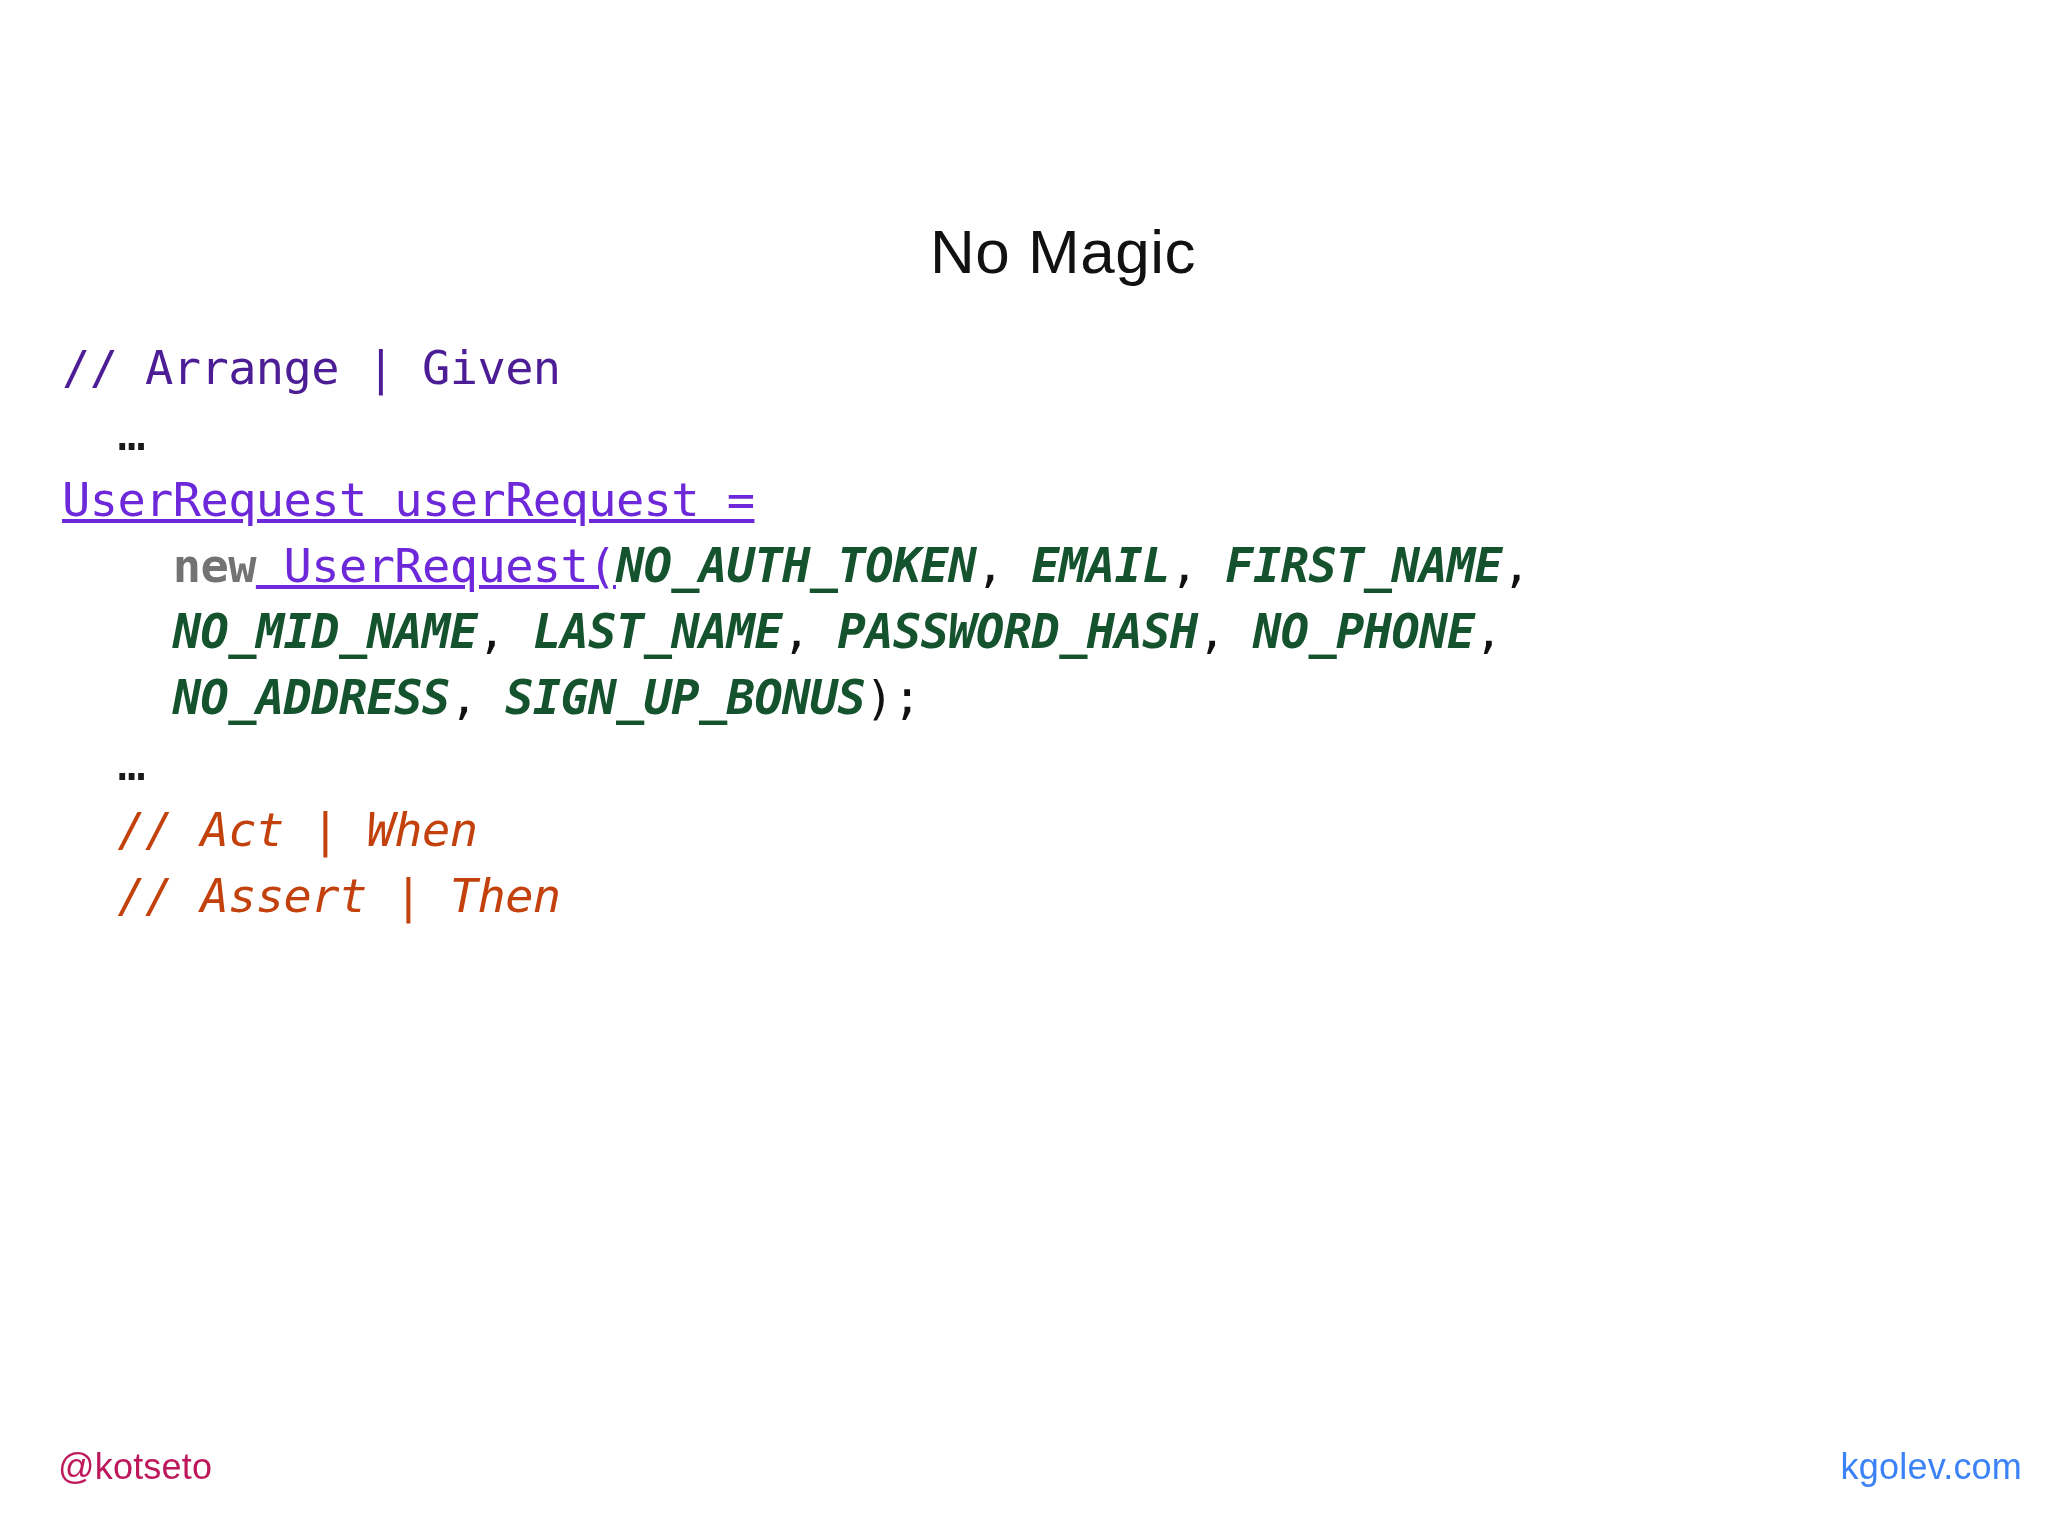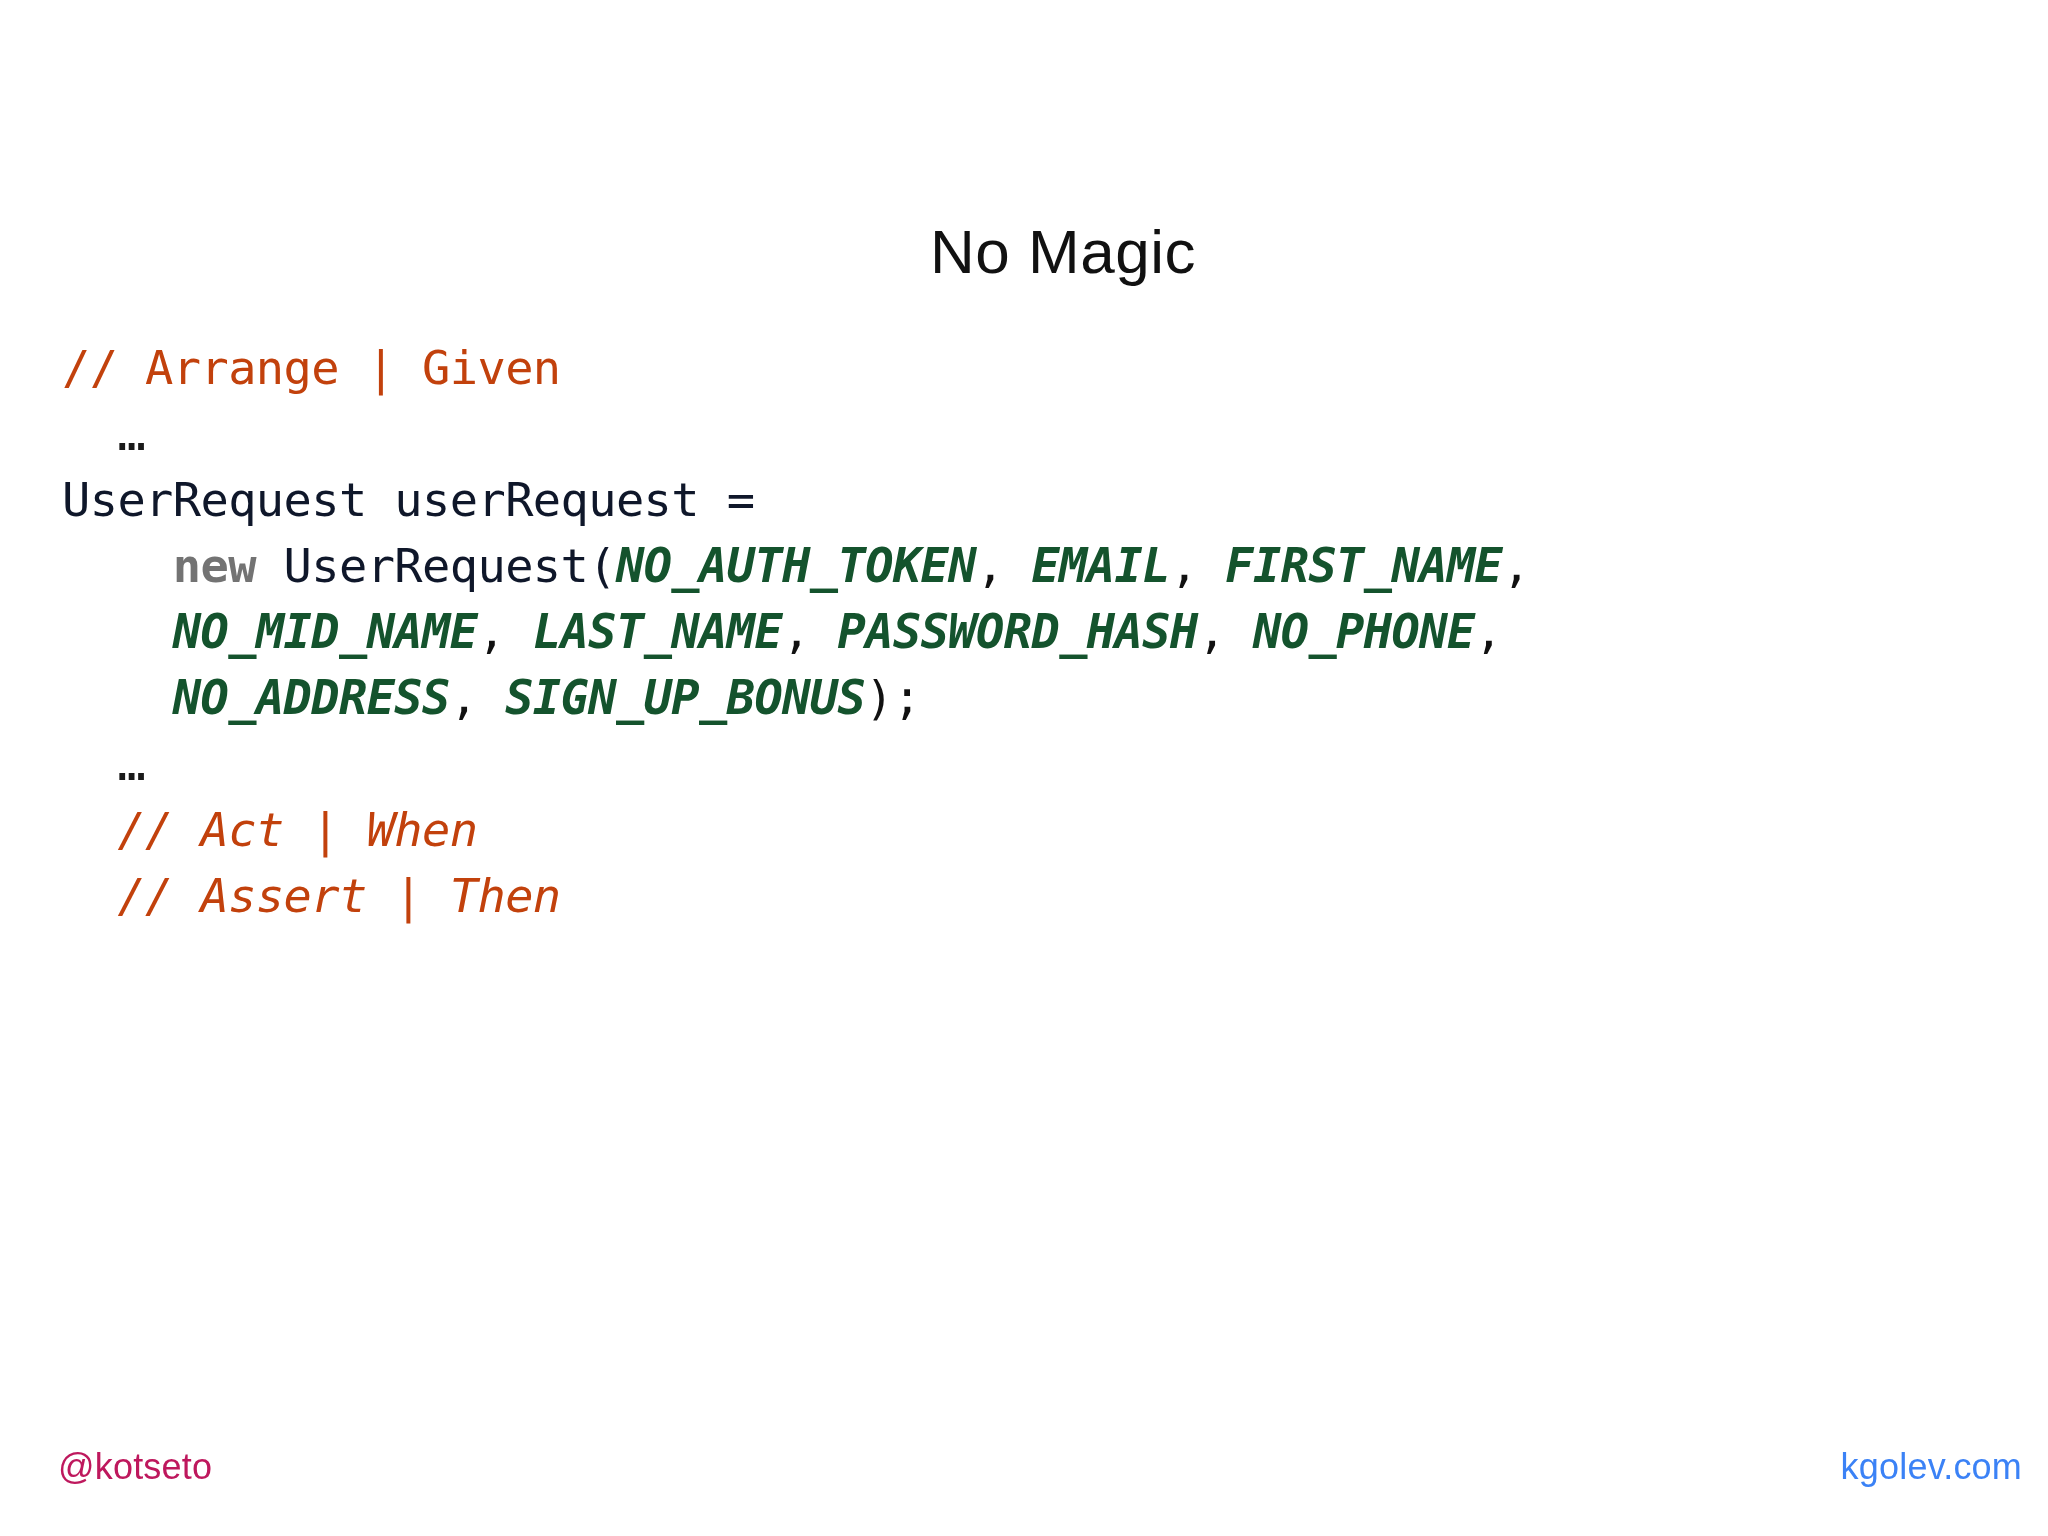"// Arrange | Given" .tok-comment-arrange { color: #c2410c -> #4c1d95 }
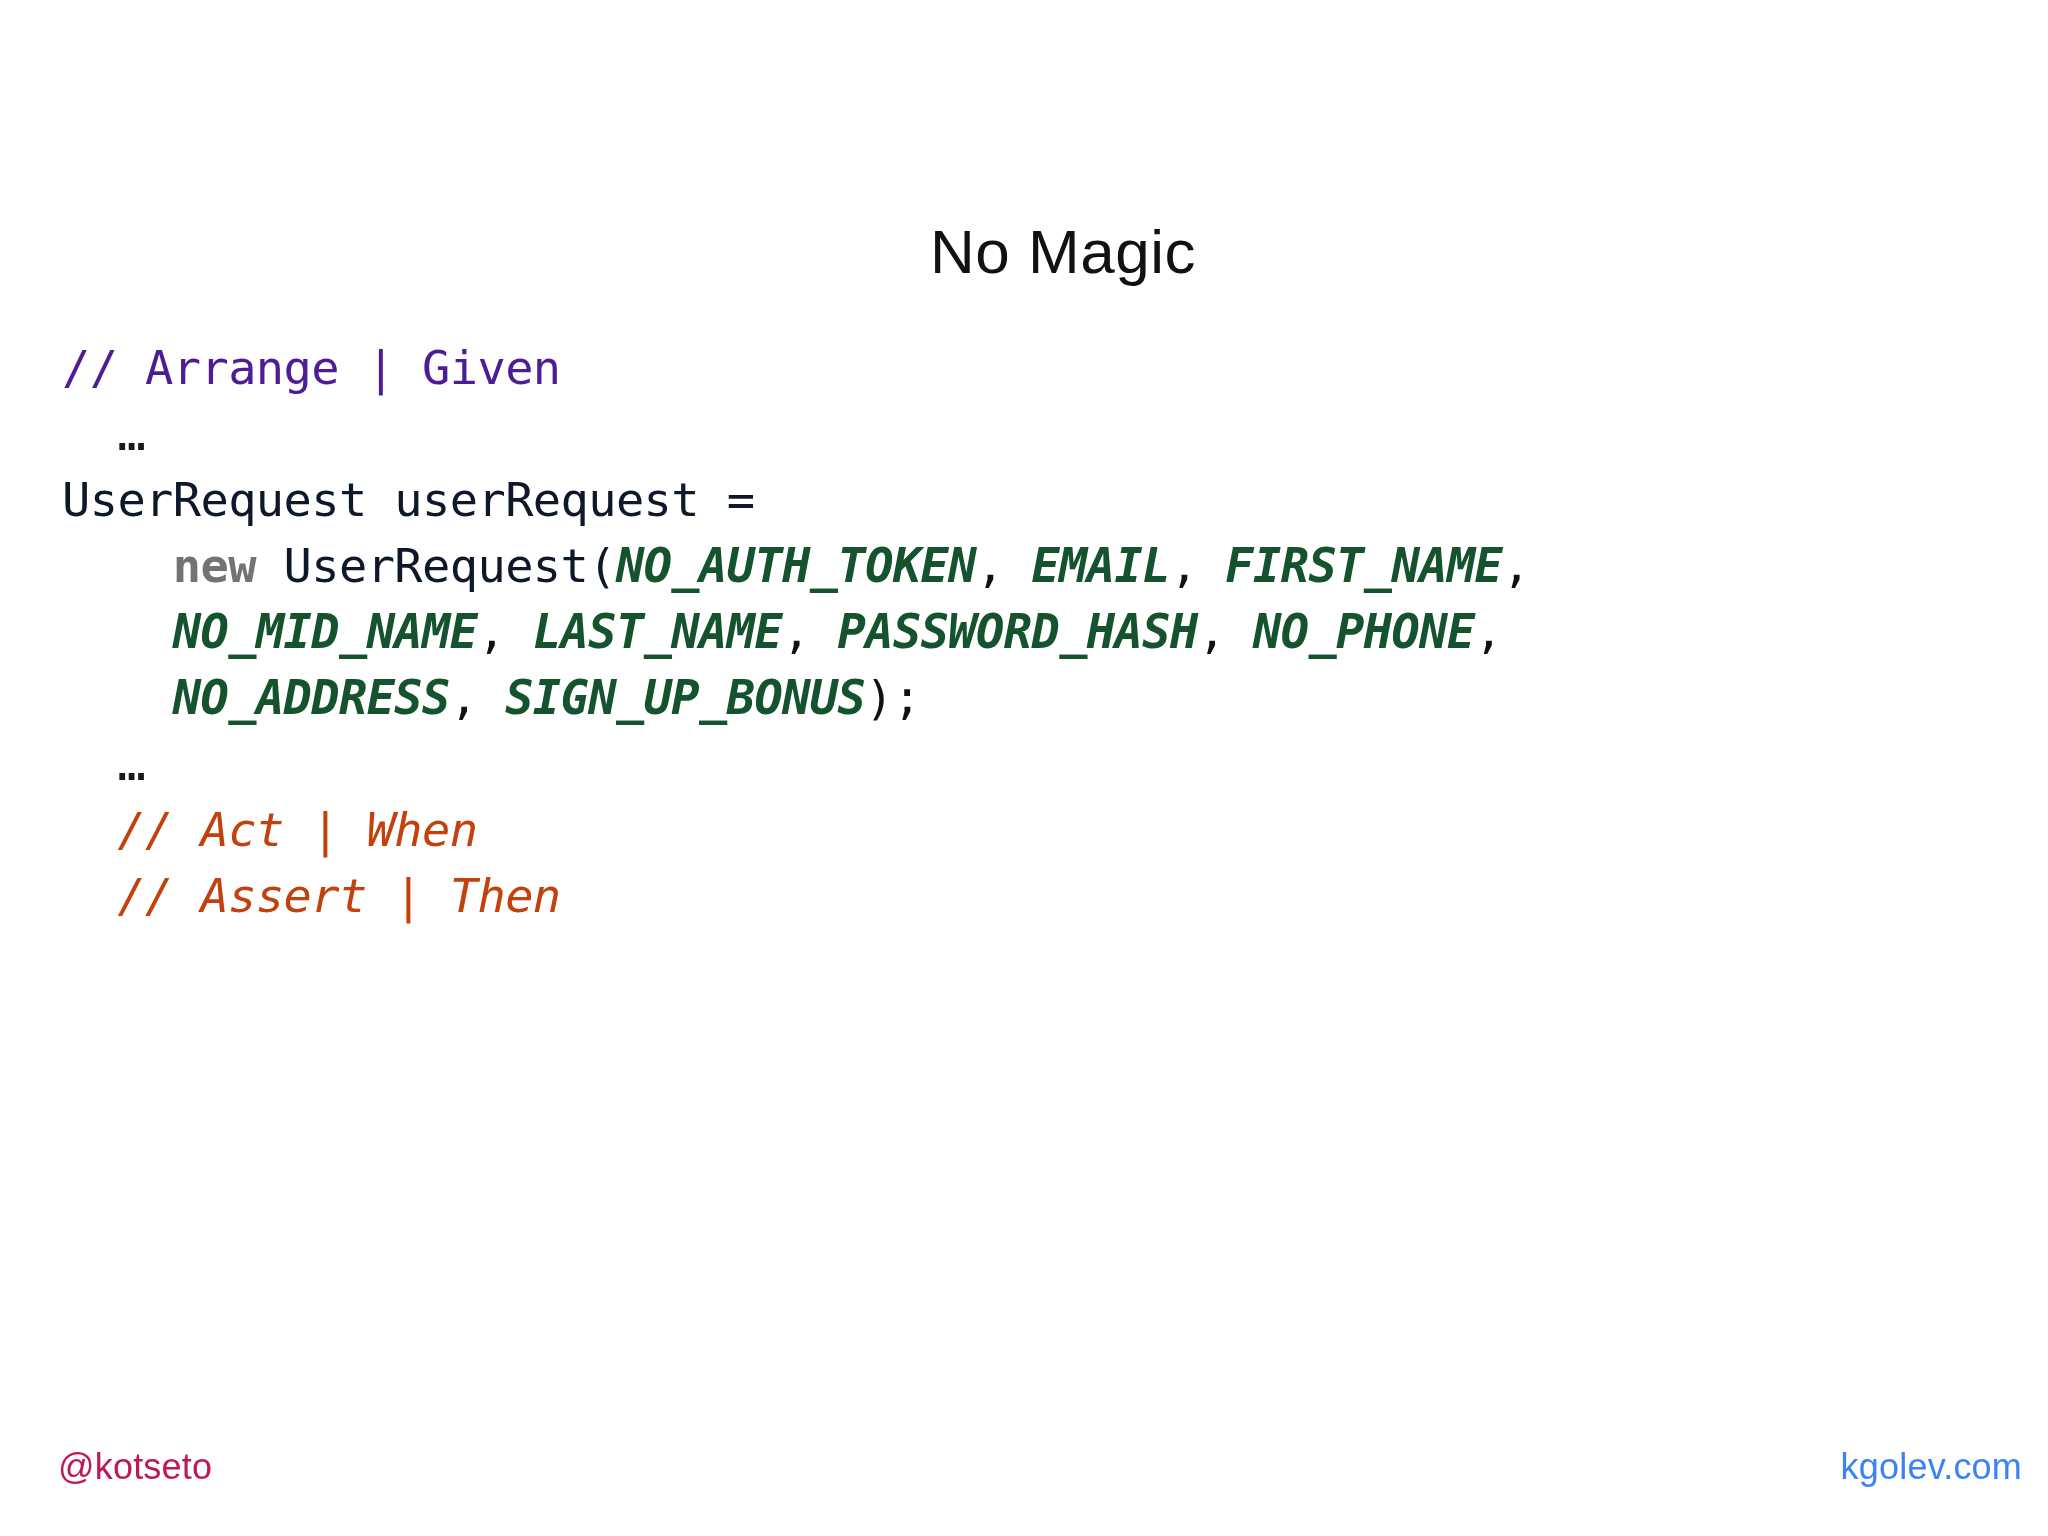"UserRequest userRequest =" .tok-plain { color: #0f172a -> #6d28d9; text-decoration: none -> underline }
